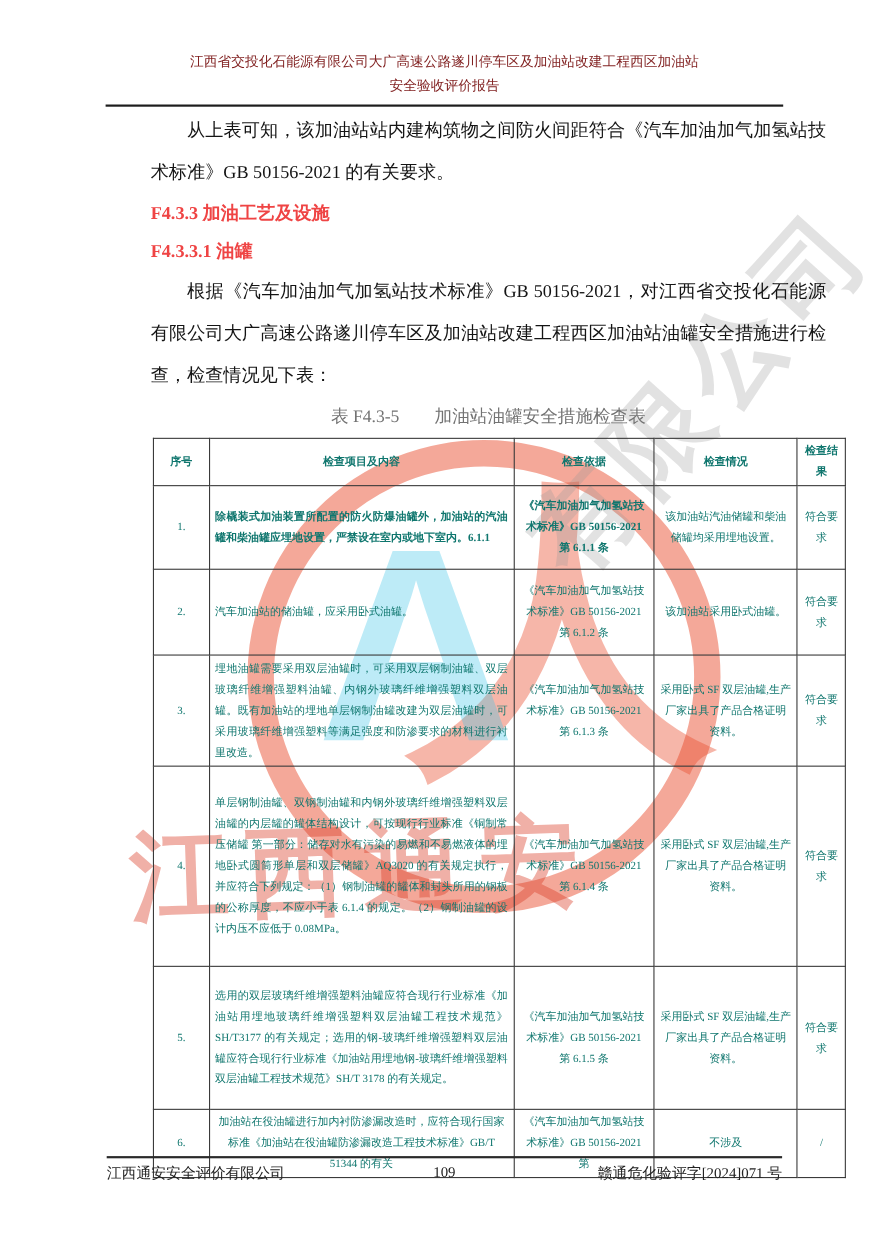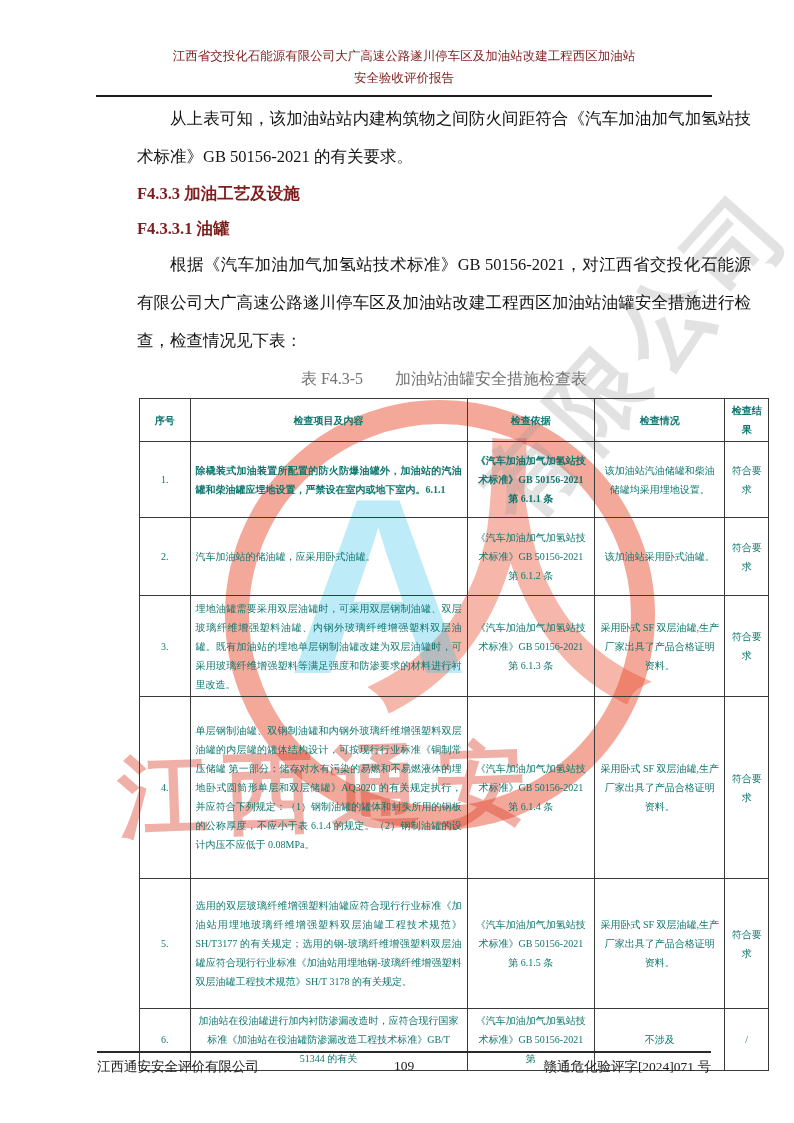"F4.3.3 加油工艺及设施" .h1, .h2 { color: #7f1d1d -> #ef4444 }
